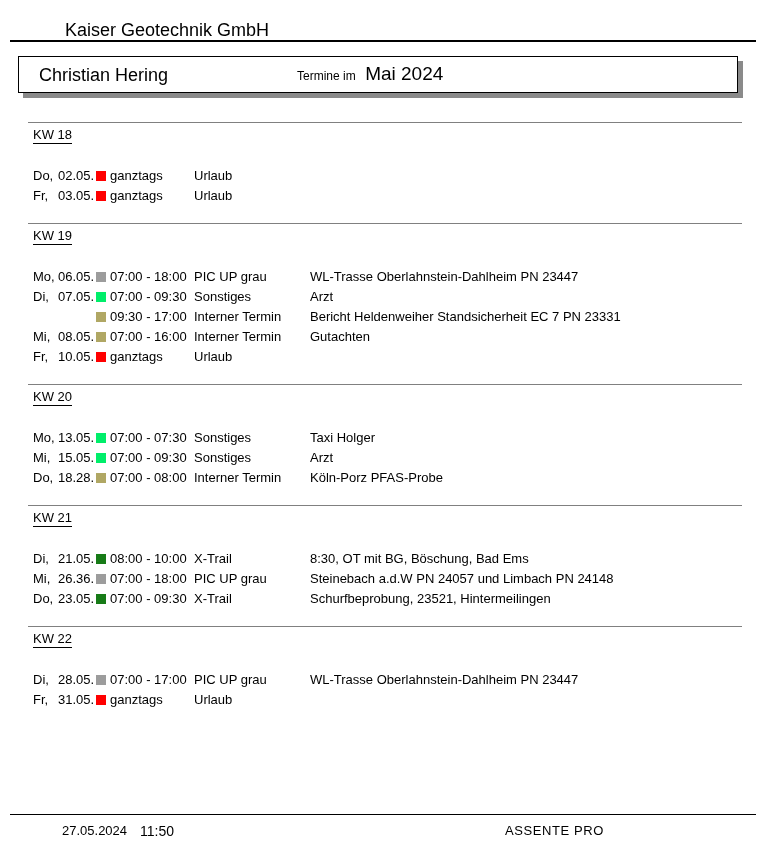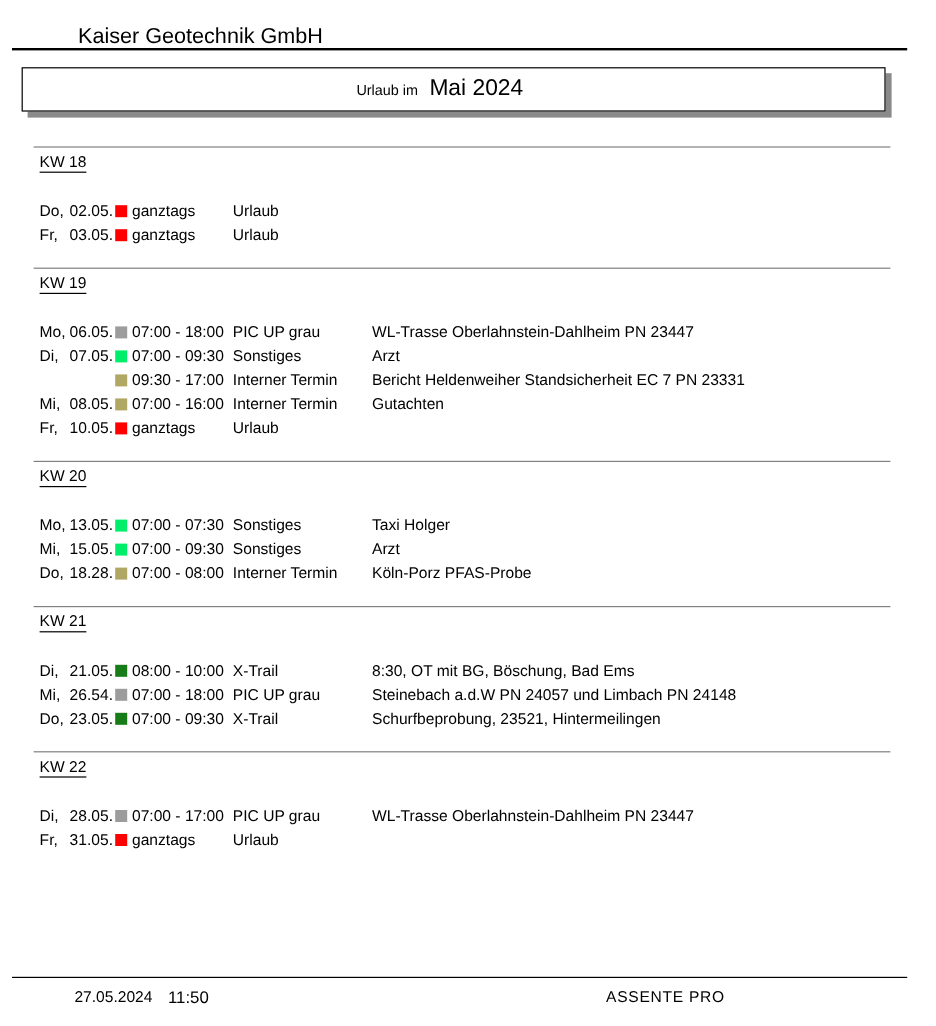"Christian Hering" span.person { html: none -> <span>Christian Hering</span> }
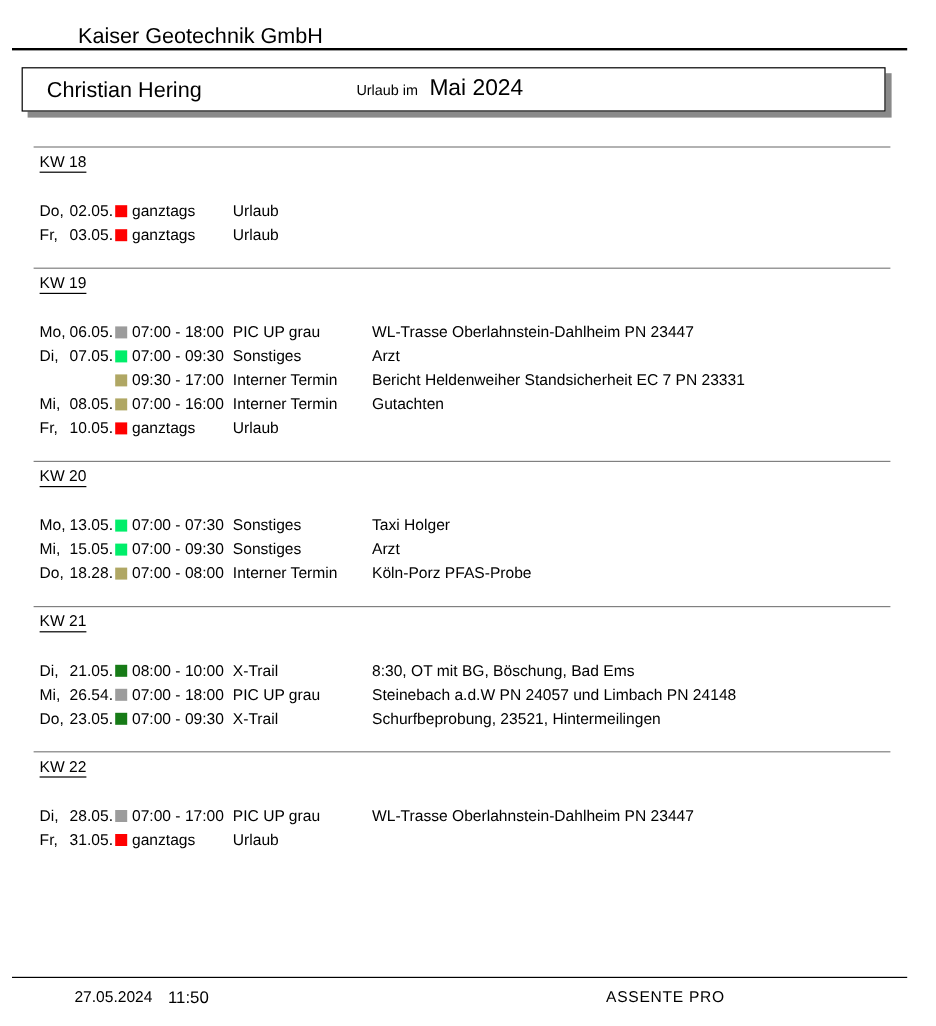"Urlaub im" span.termine { text: Urlaub -> Termine }
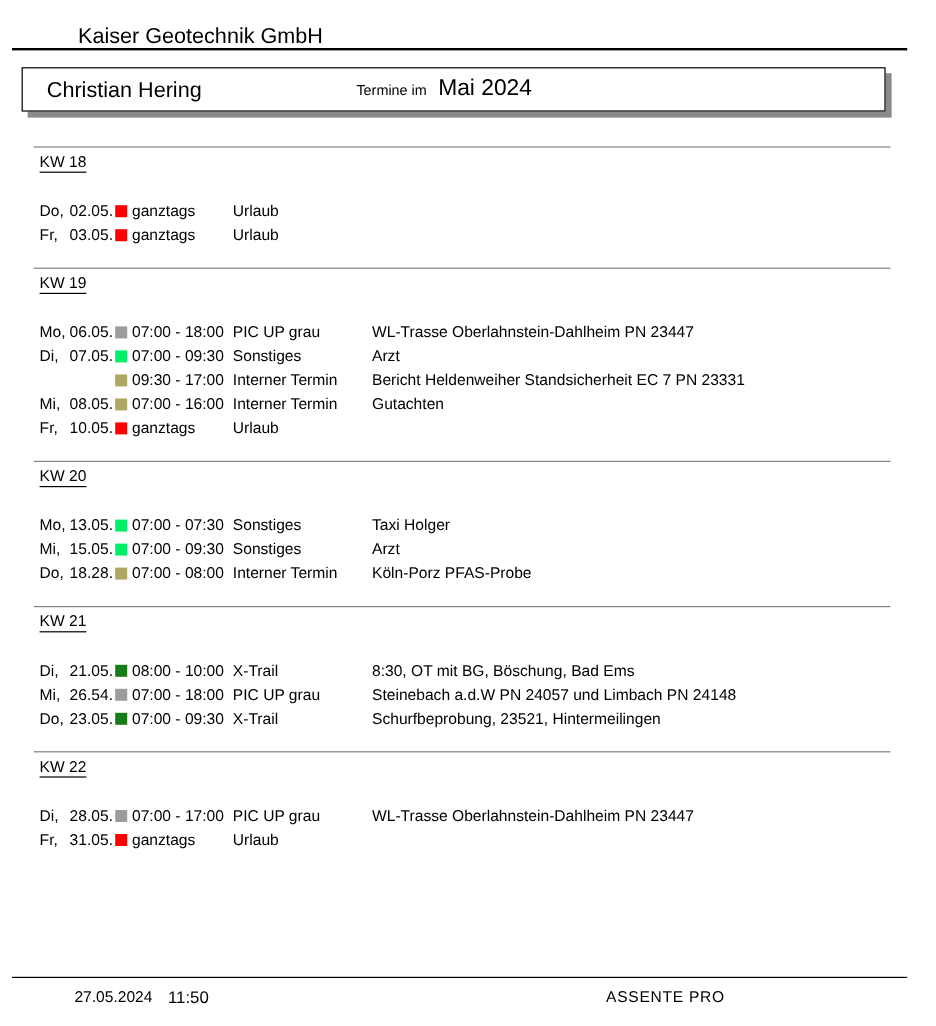"26.54." span.date { text: 26.54 -> 26.36 }
